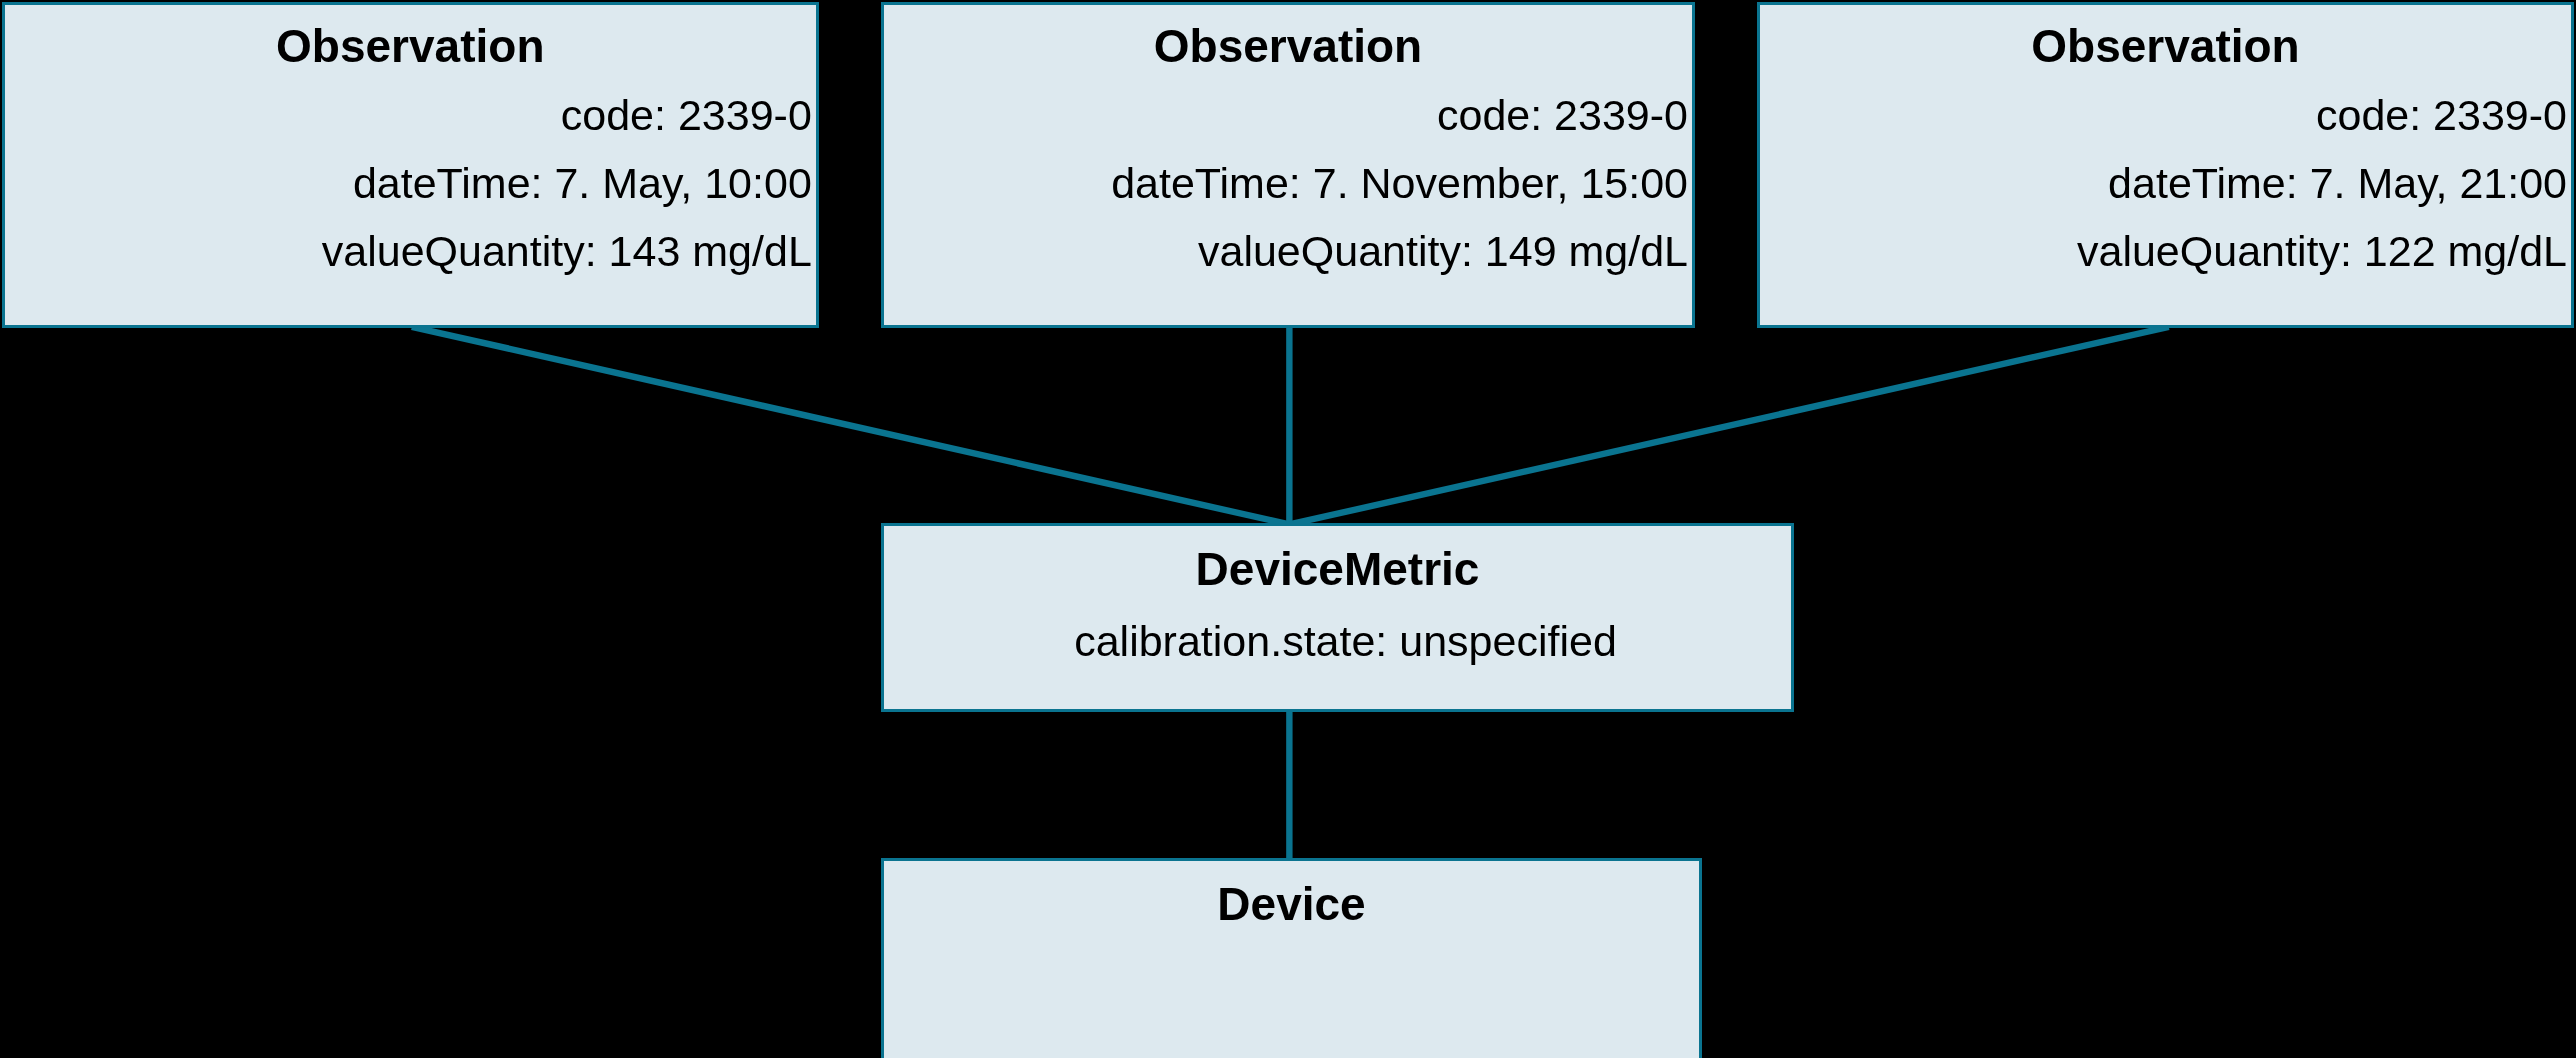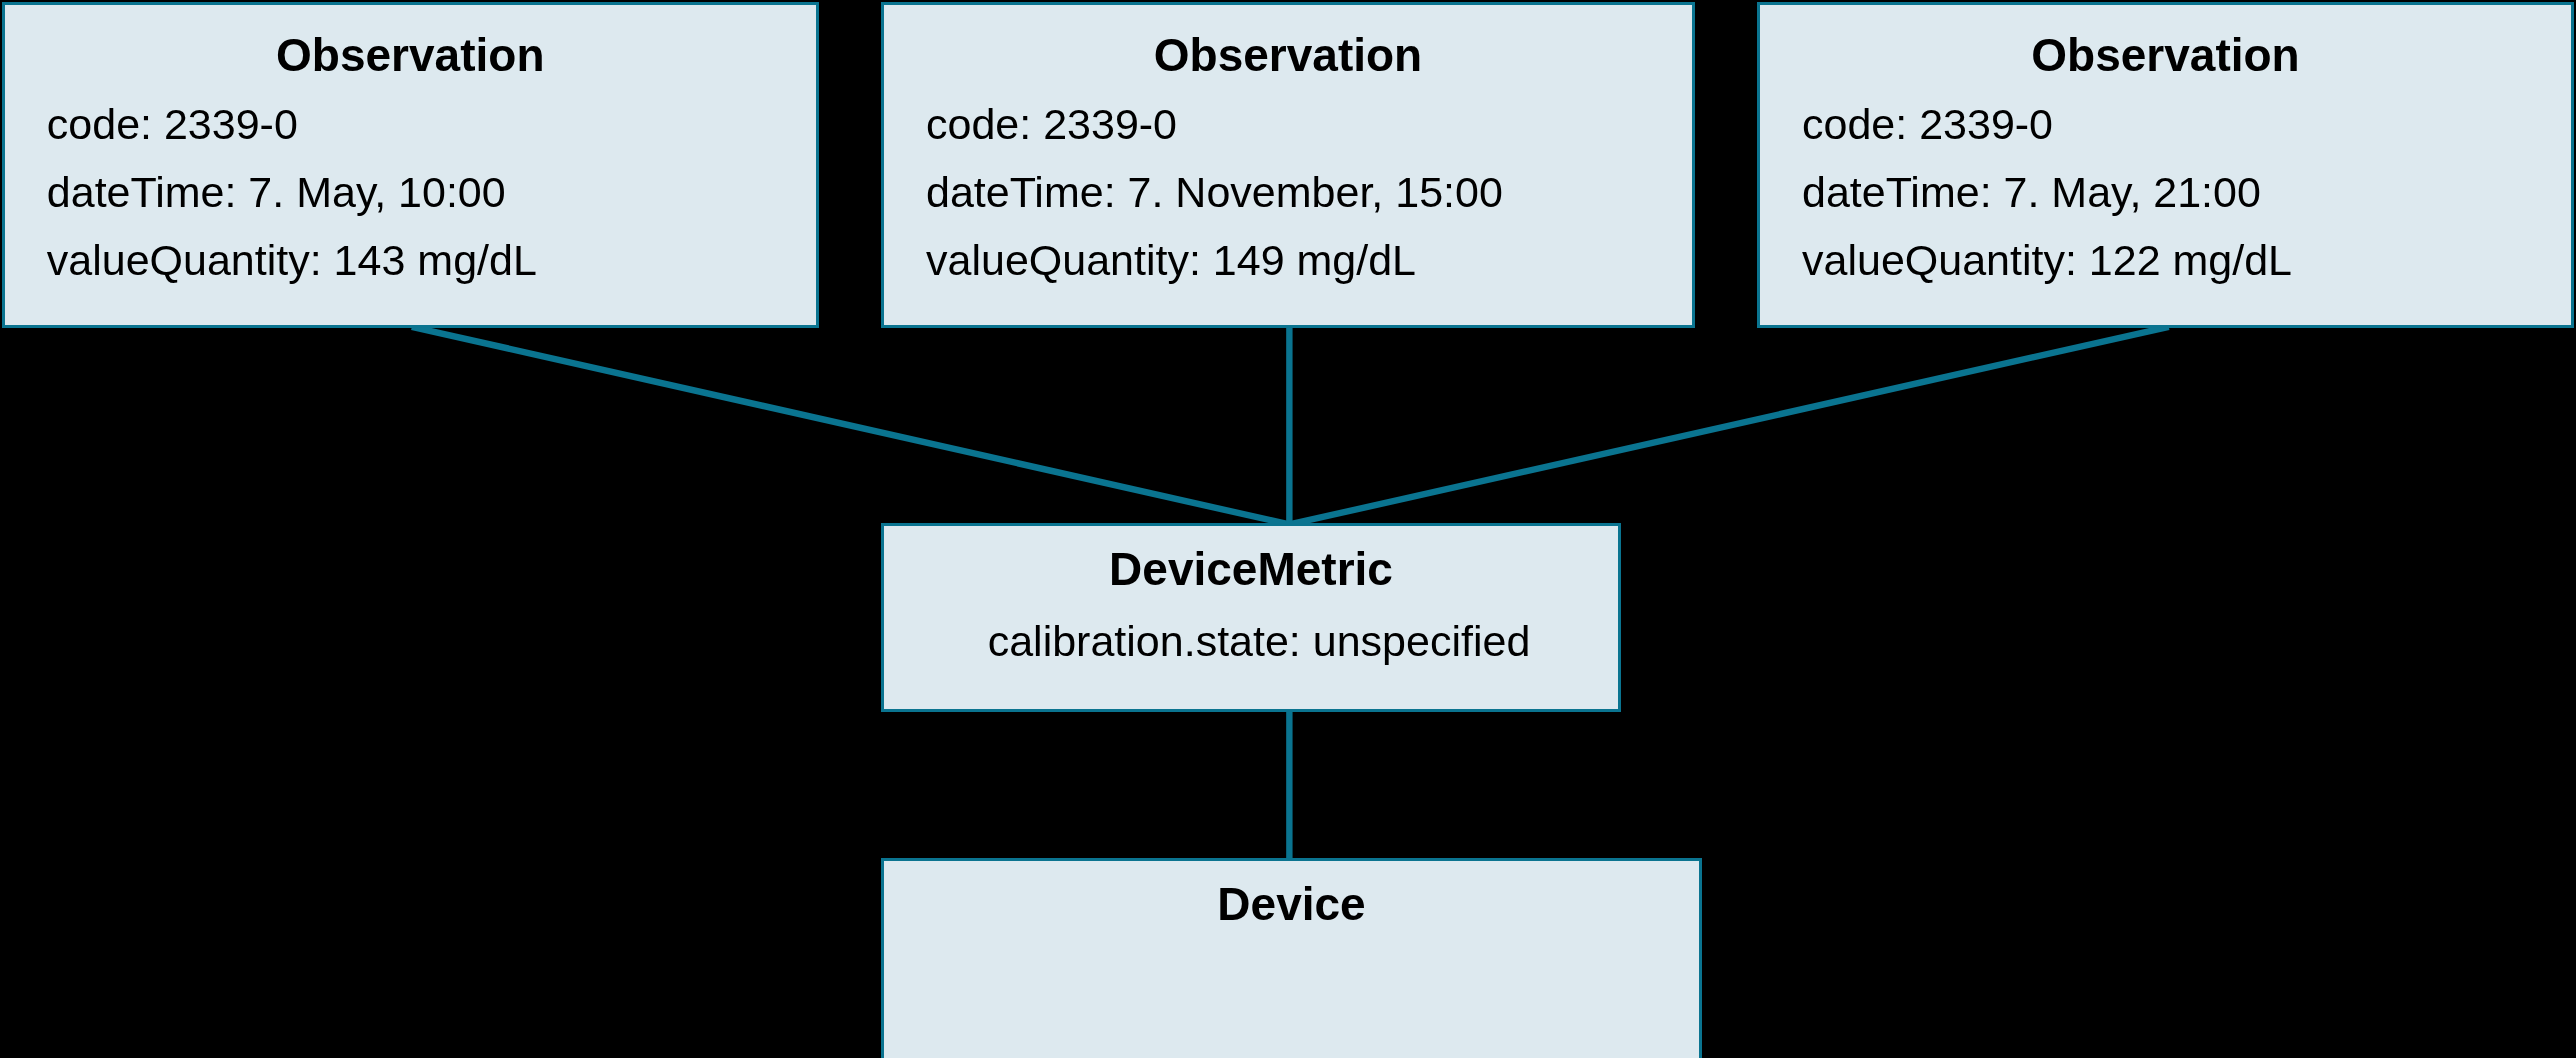"Observation" .obs { padding: 13px -> 4px }
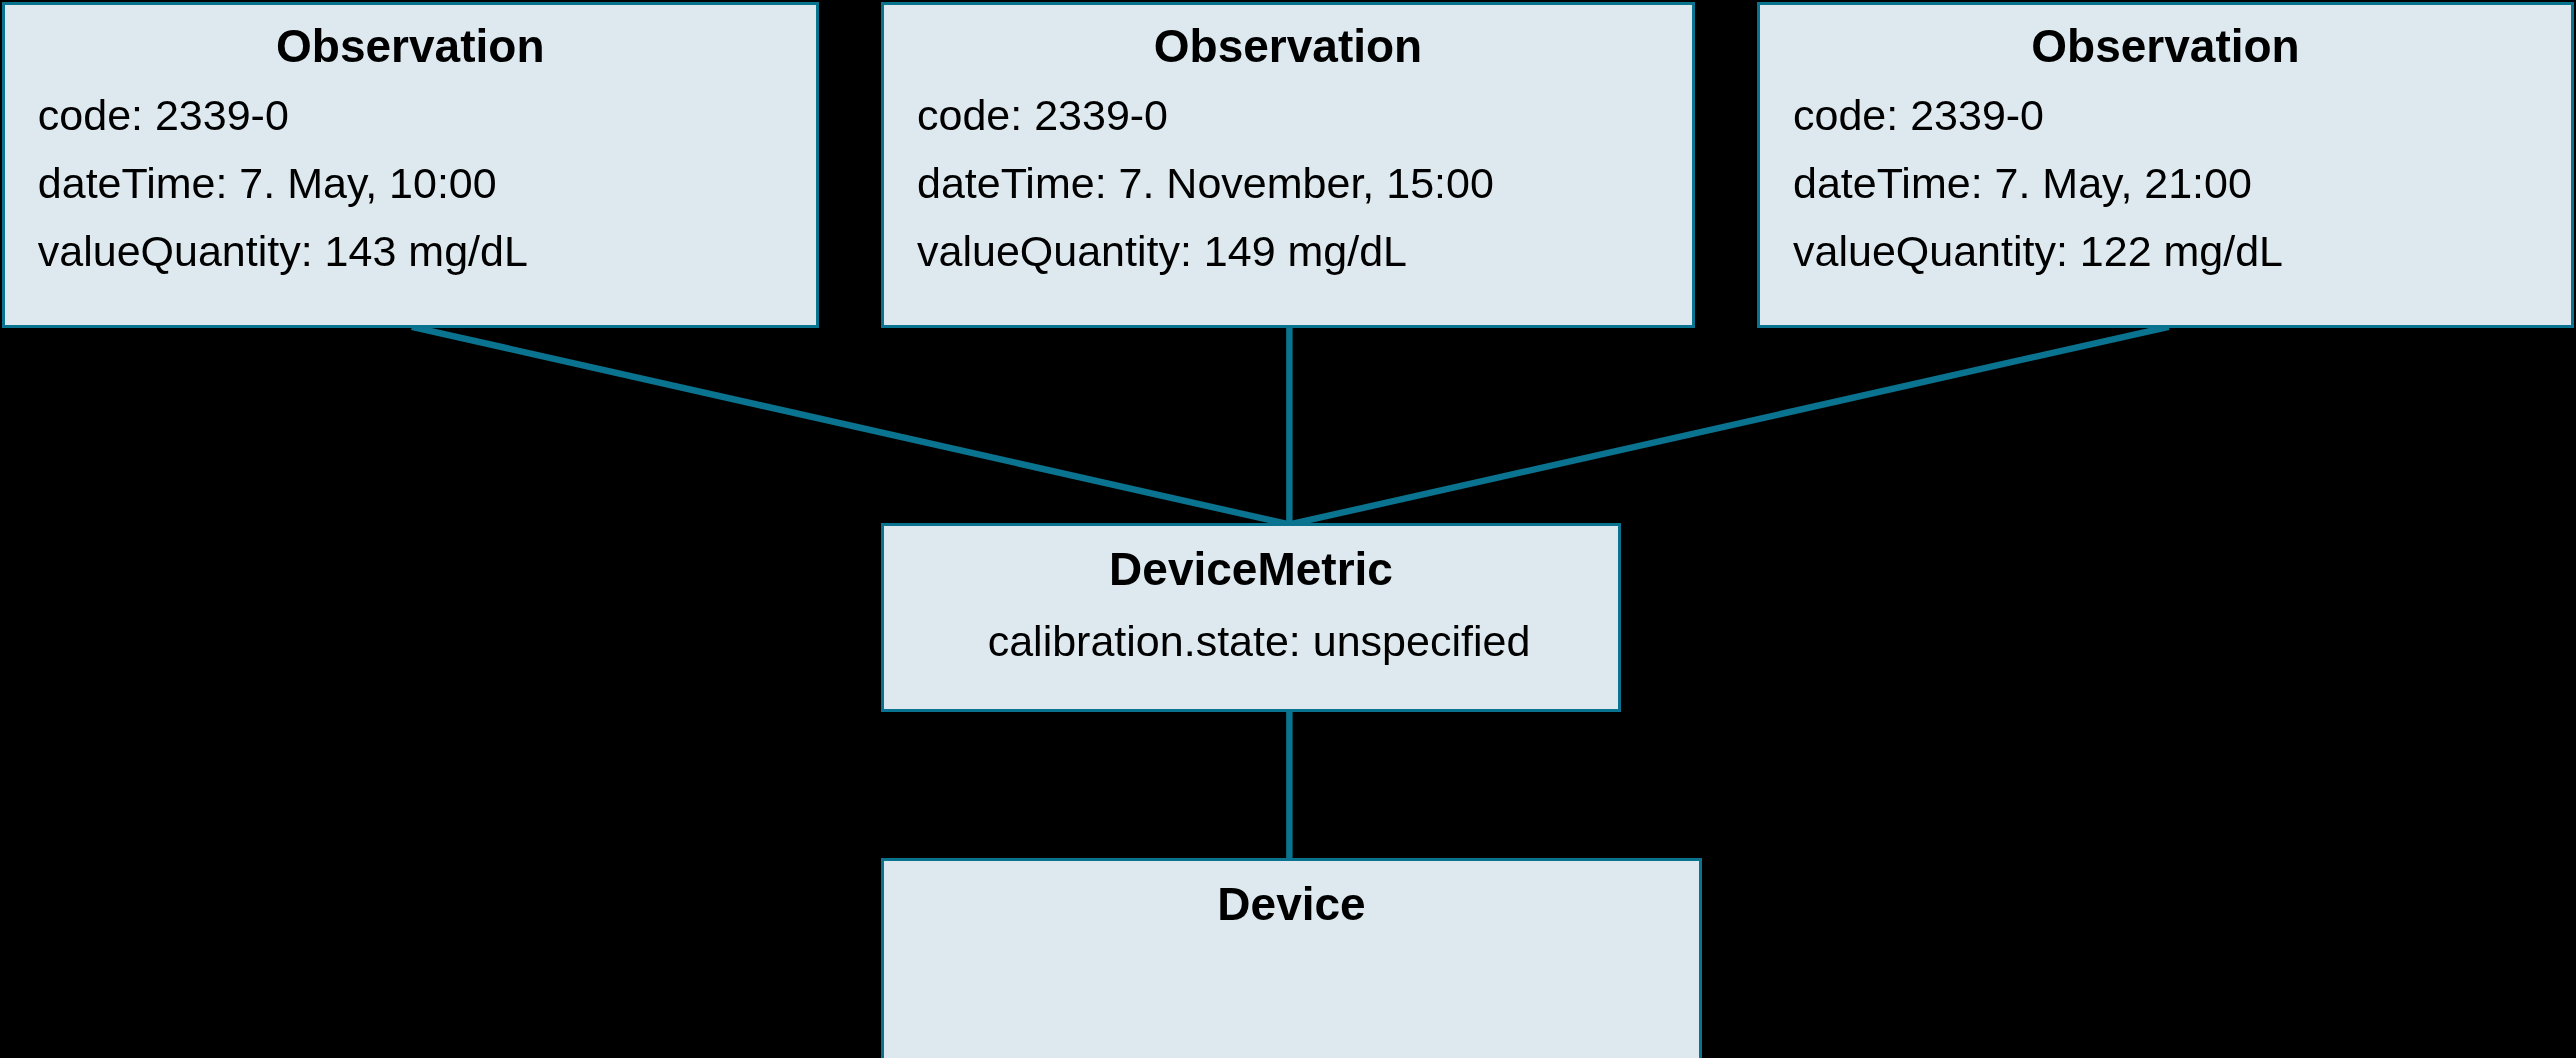"code: 2339-0" .obs .node-line { text-align: none -> right }
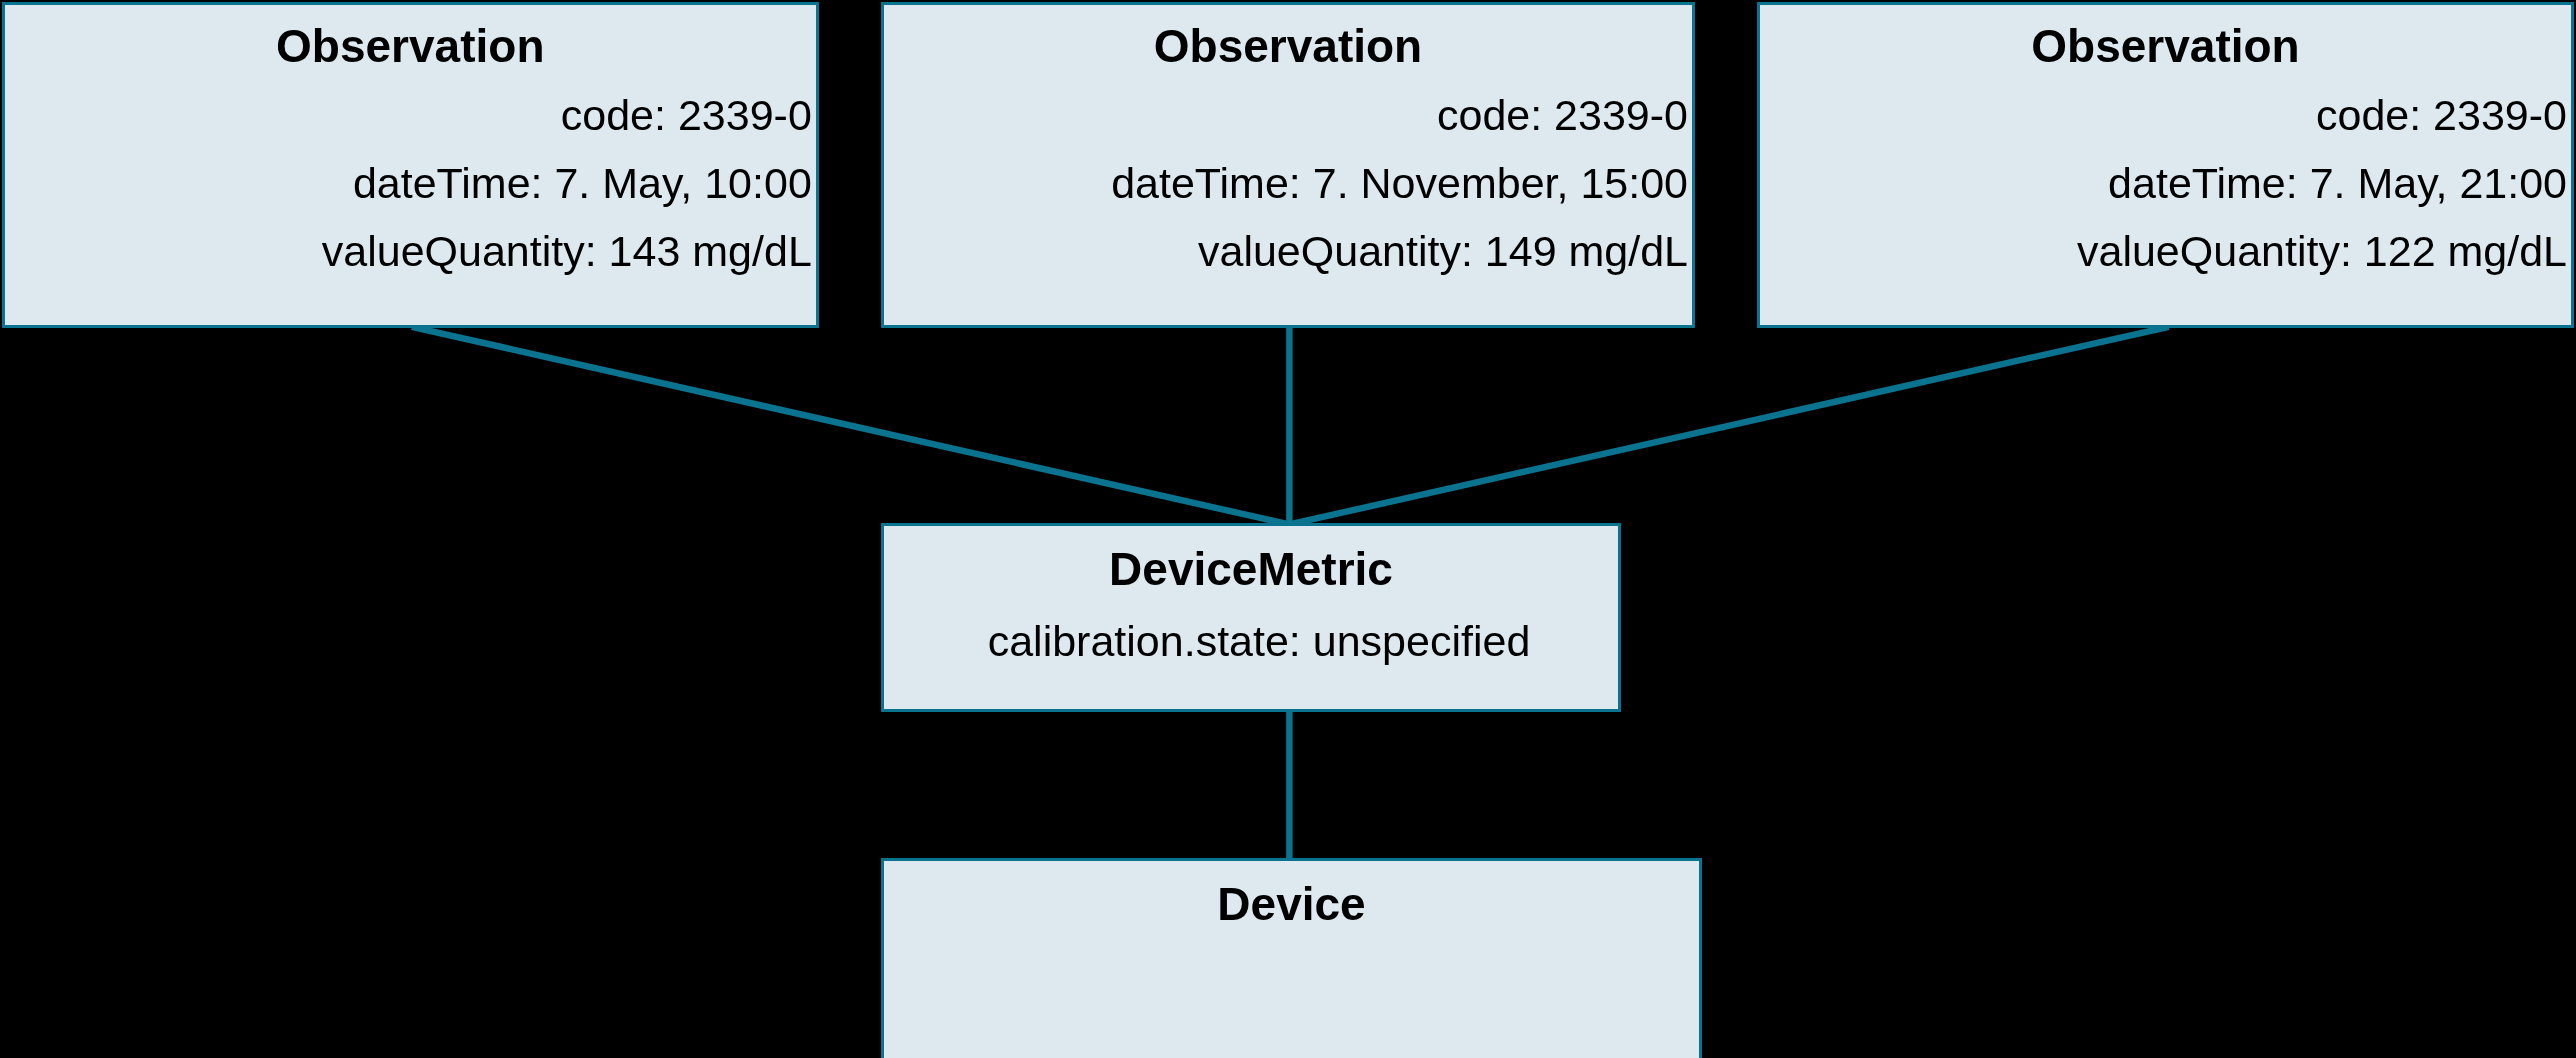"DeviceMetric" #devicemetric { width: 740px -> 913px }
